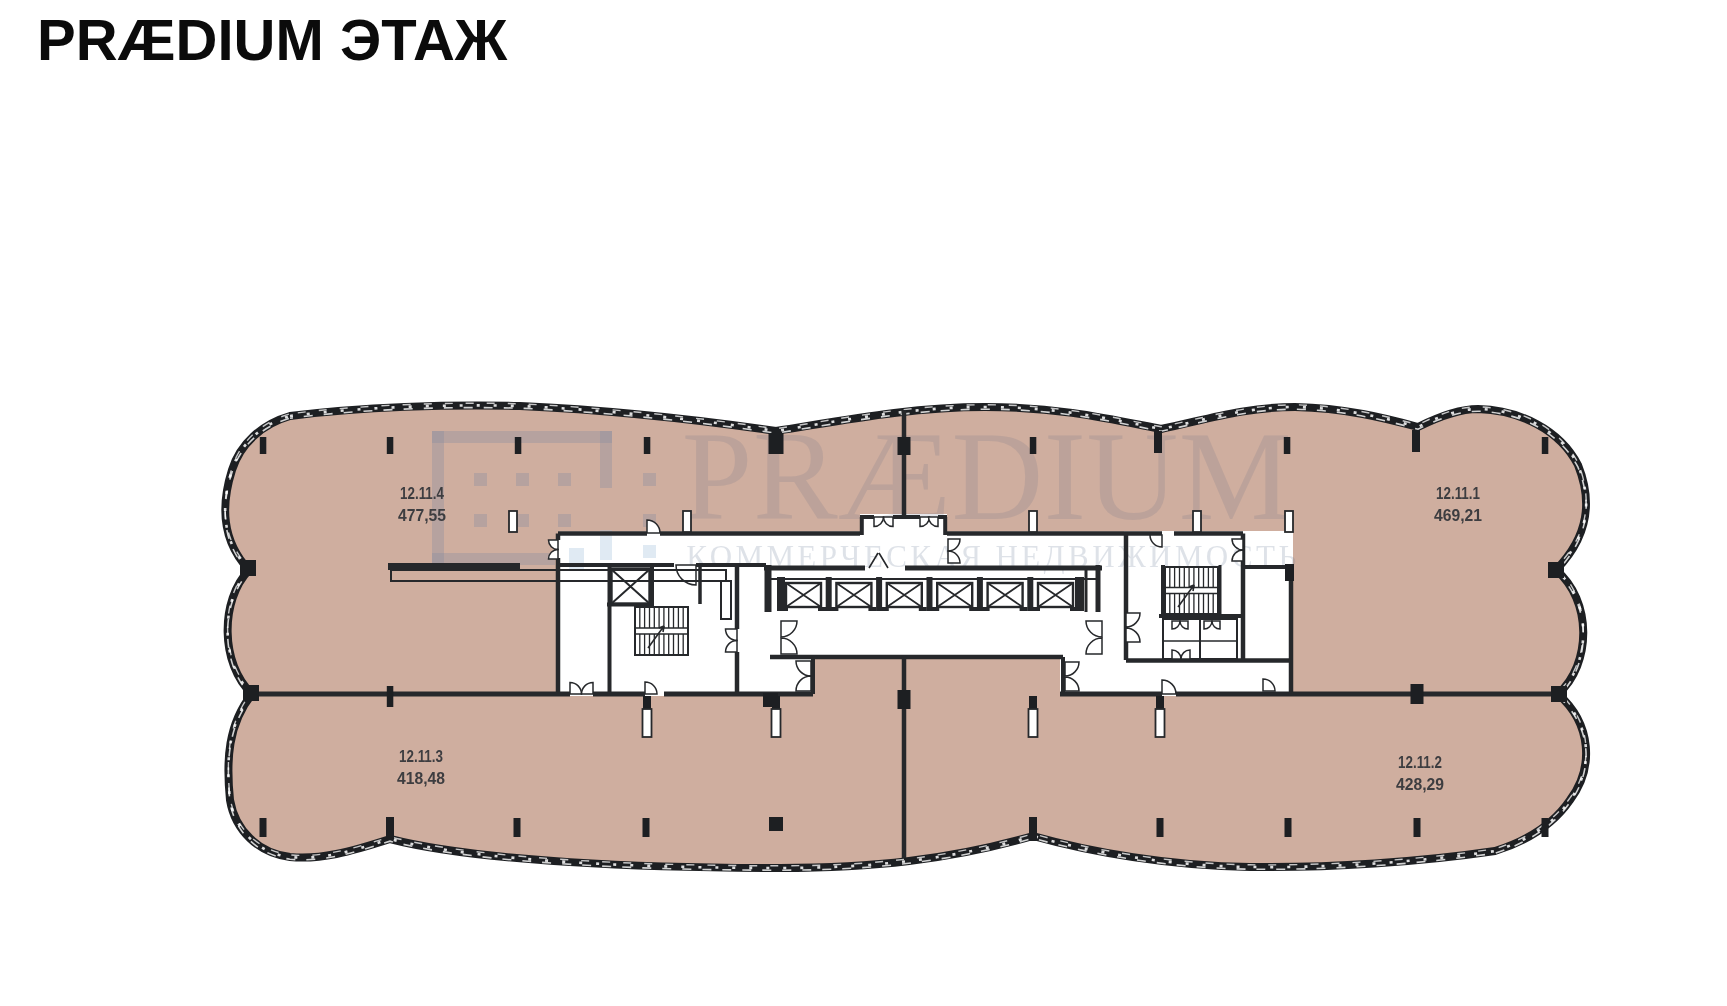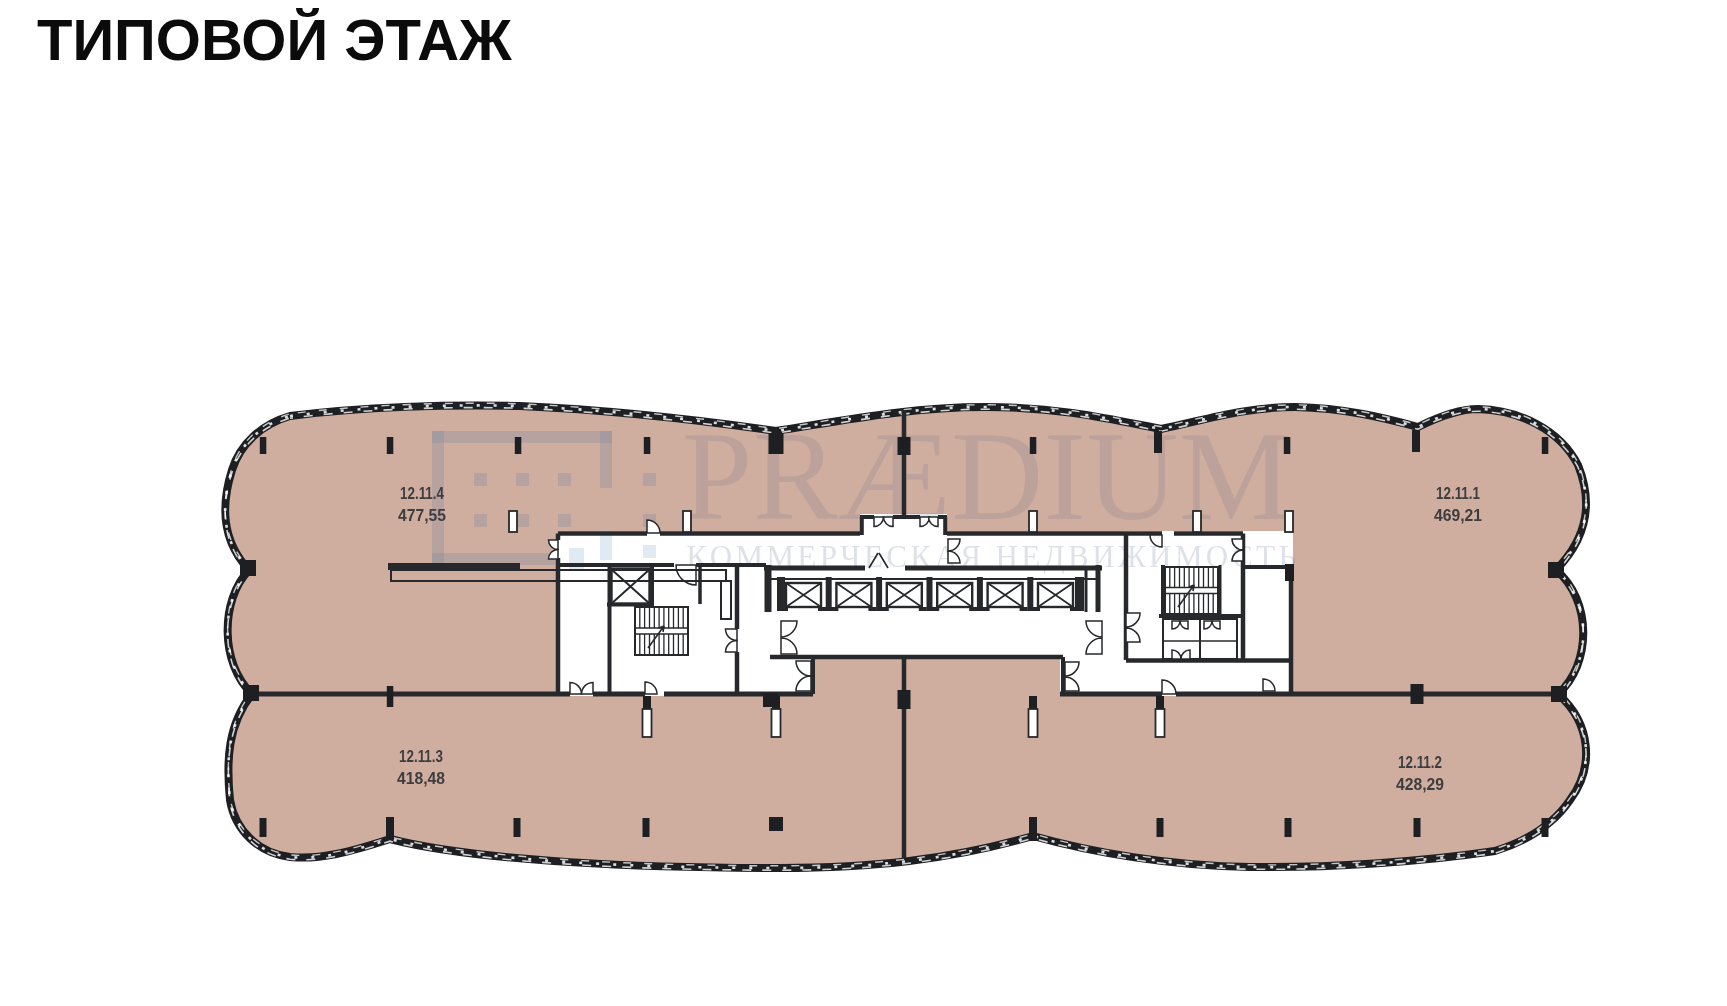"ТИПОВОЙ ЭТАЖ" div { text: ТИПОВОЙ -> PRÆDIUM }
